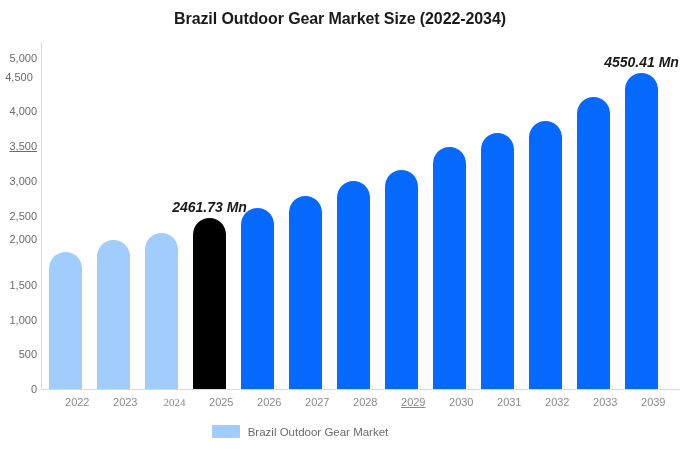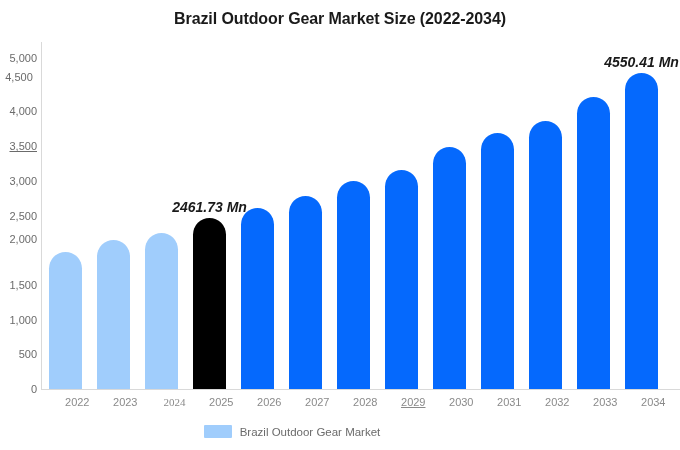"2034" div.x-tick { text: 2034 -> 2039 }
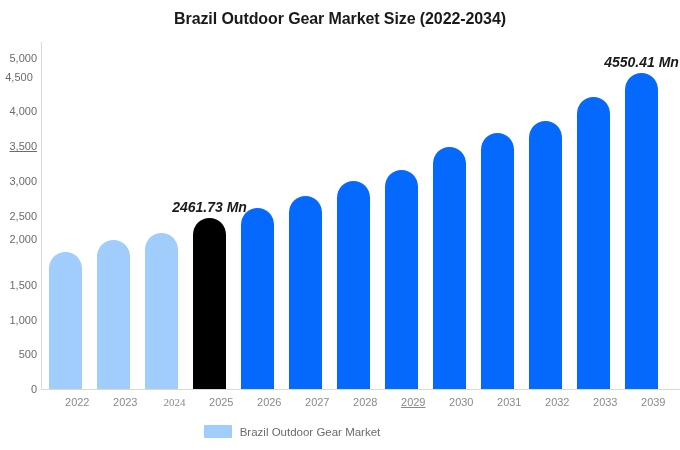"Brazil Outdoor Gear Market" #legend { left: 0 -> 8px }
